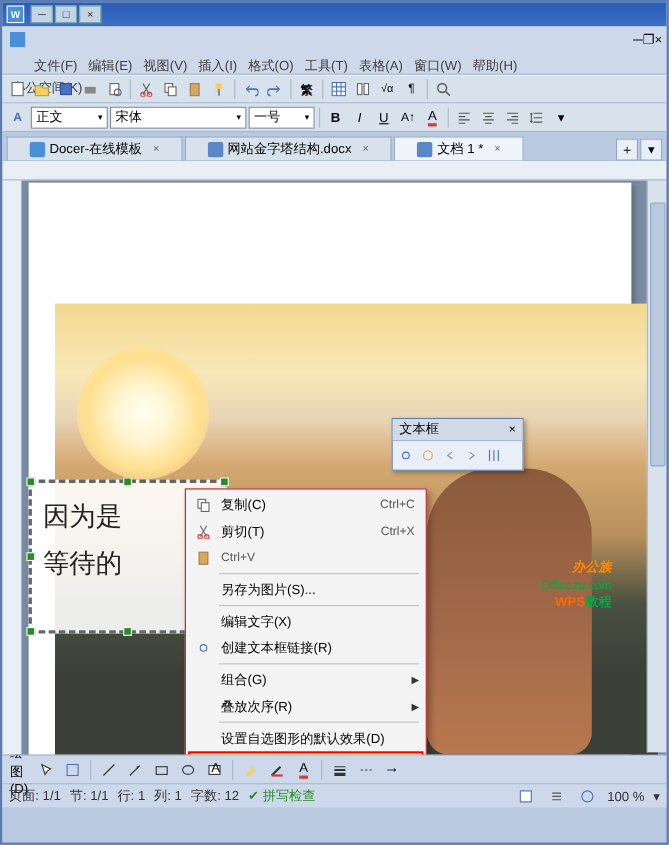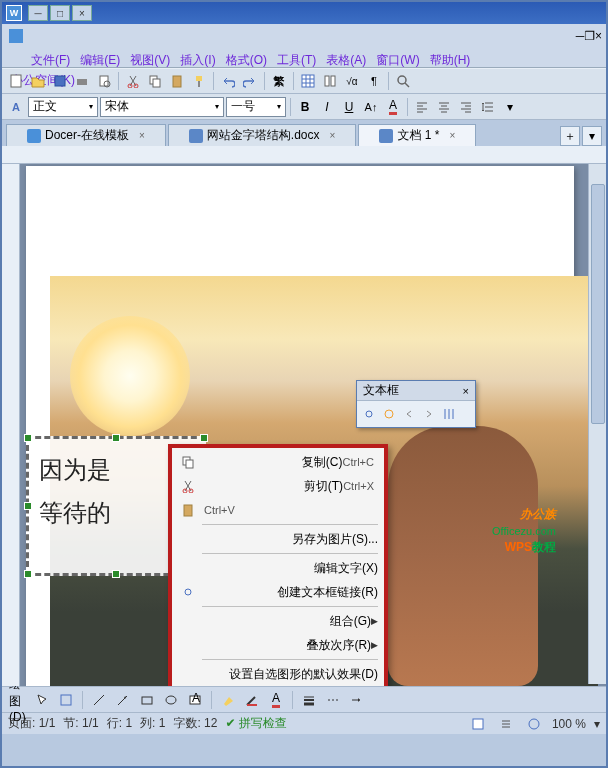"文件(F)" .menuitem { color: #6d28d9 -> #404040 }
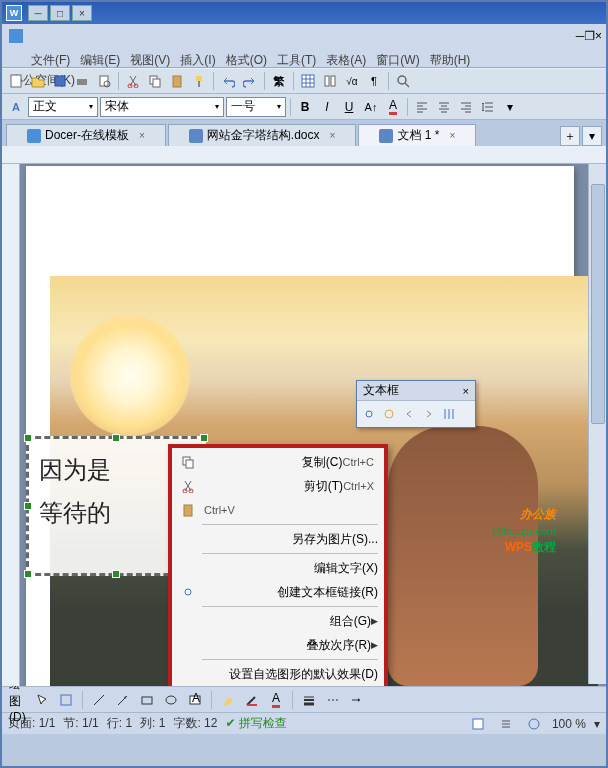"复制(C)" .context-menu { border: 4px solid #b91c1c -> 1px solid #b91c1c; text-align: right -> none }
